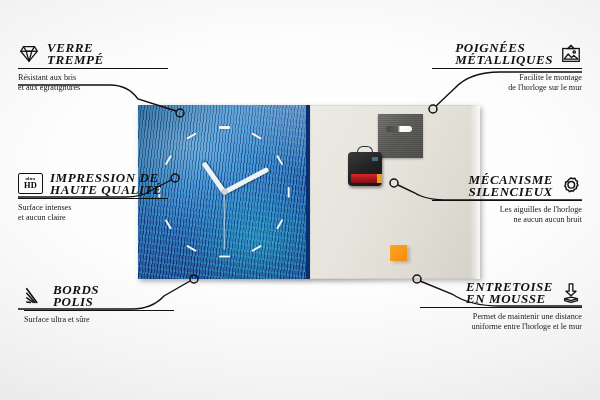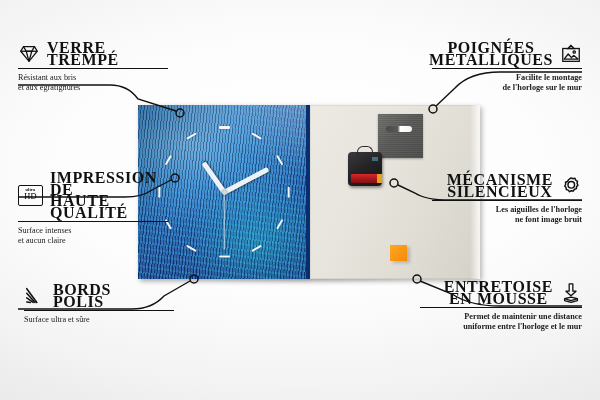"VERRE" .co-title { font-size: 16px -> 13px; font-style: none -> italic }
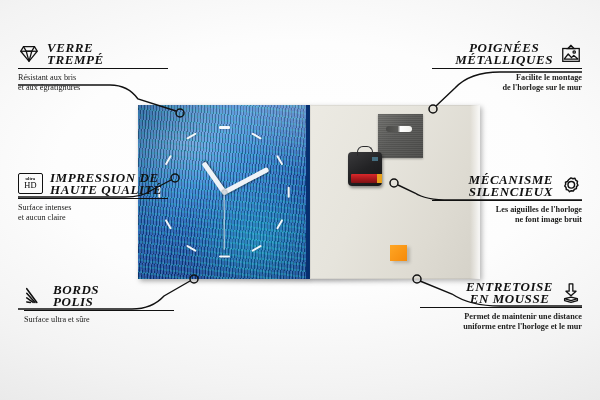"POIGNÉES" .right .co-title { text-align: center -> left }
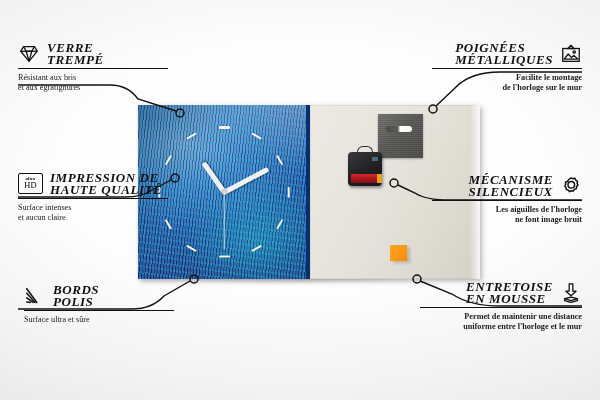"Facilite le montage" .right .co-desc { font-weight: bold -> none }
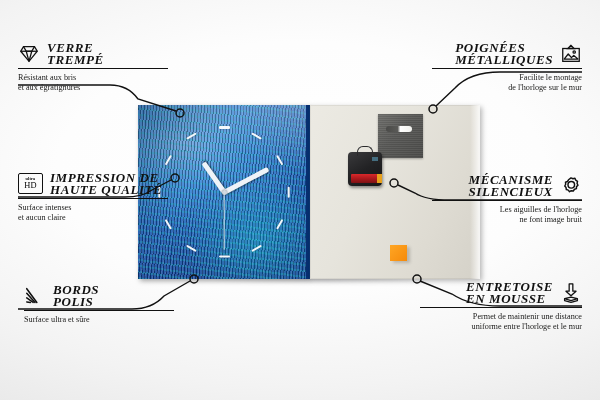"HD" .hd-lg { font-weight: normal -> bold }
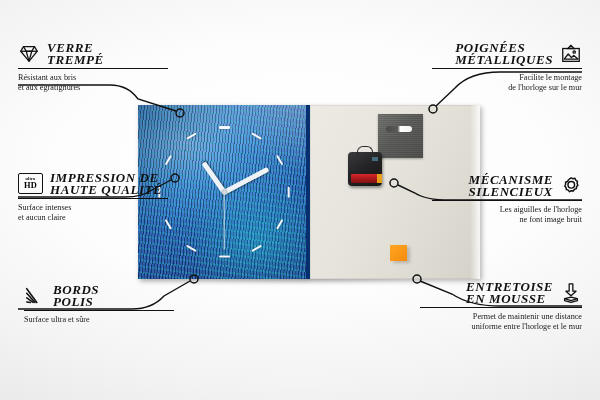"ne font image bruit" span { text: font image -> aucun aucun }
